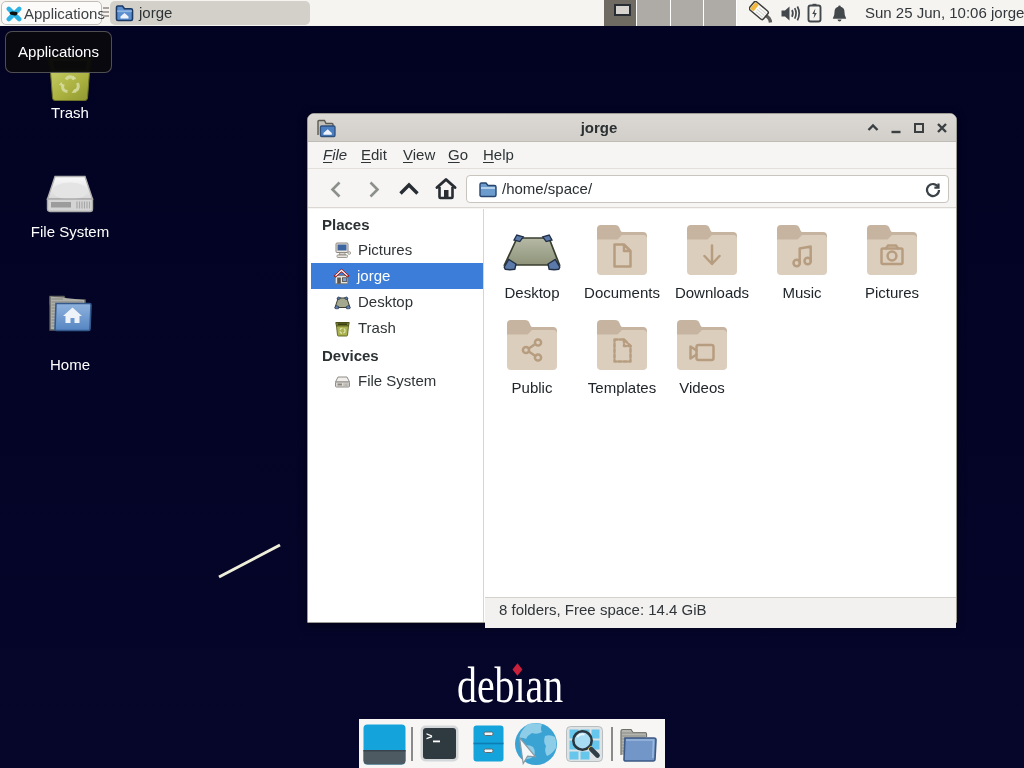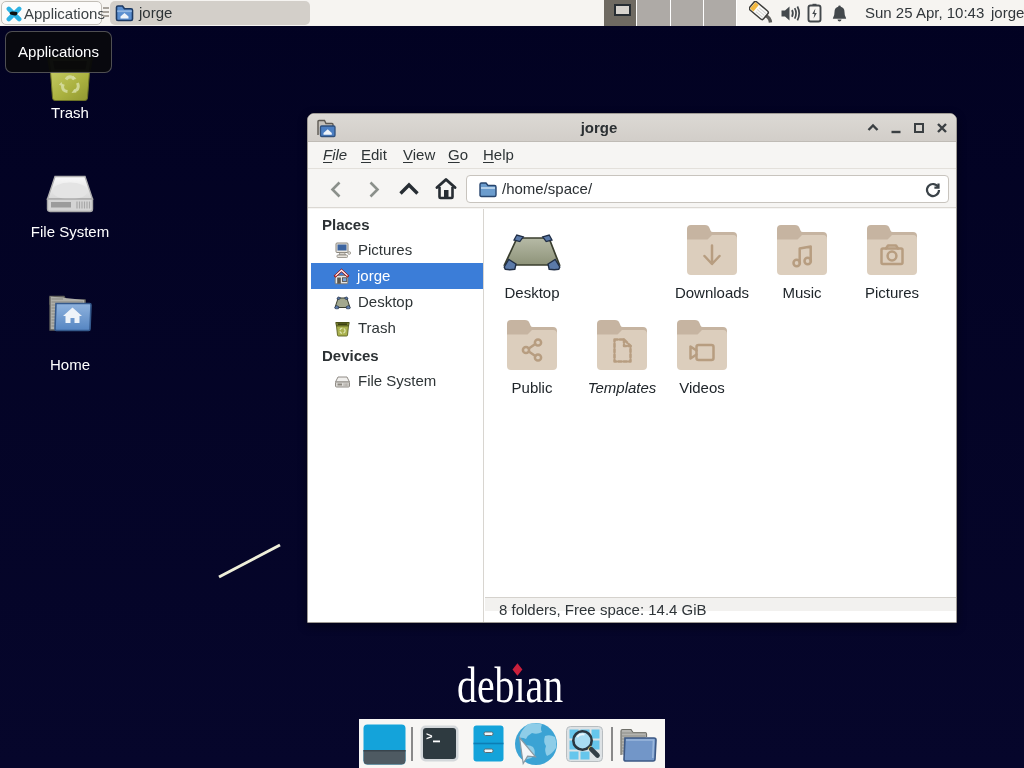"Sun 25 Apr, 10:43" div { text: Apr, 10:43 -> Jun, 10:06 }
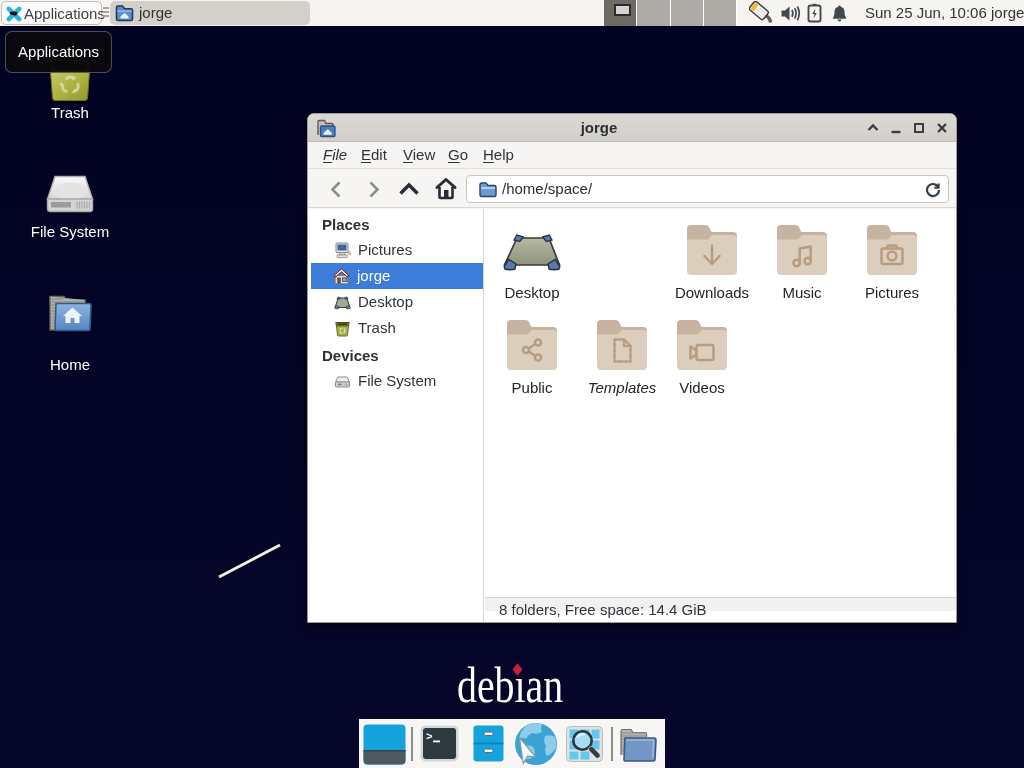"Documents" div.ficon { html: none -> <div> <svg> <path></path> <path></path> <path></path> </svg> <div>Documents</div> </div> }
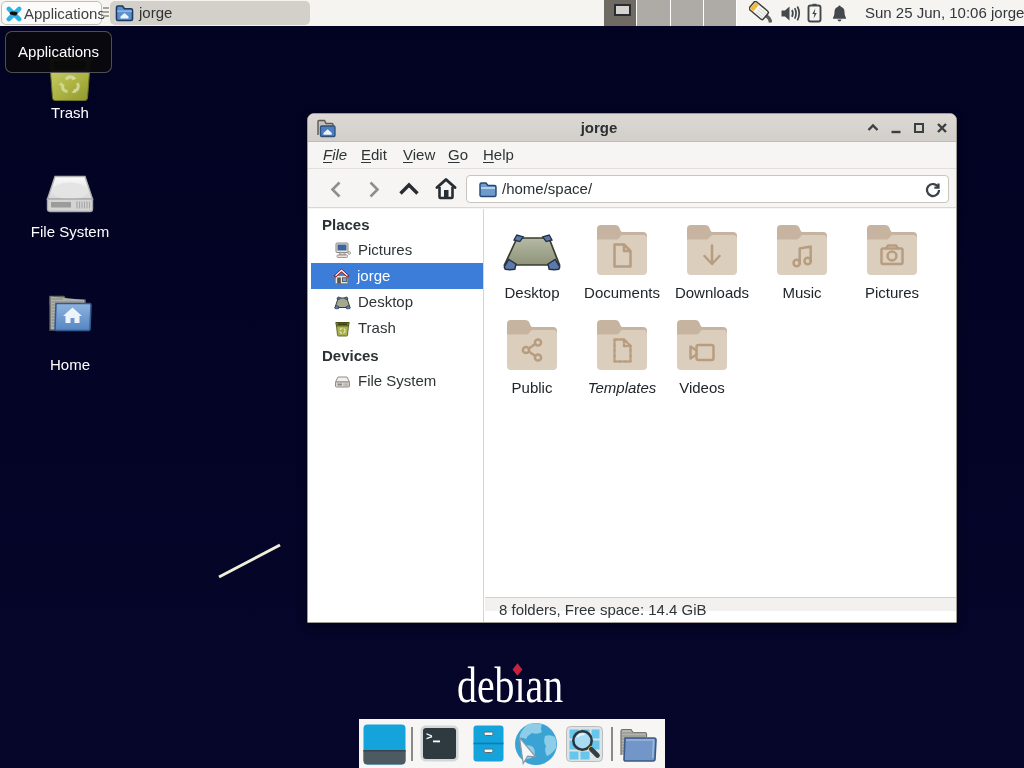"Templates" div.ficon { font-style: italic -> none }
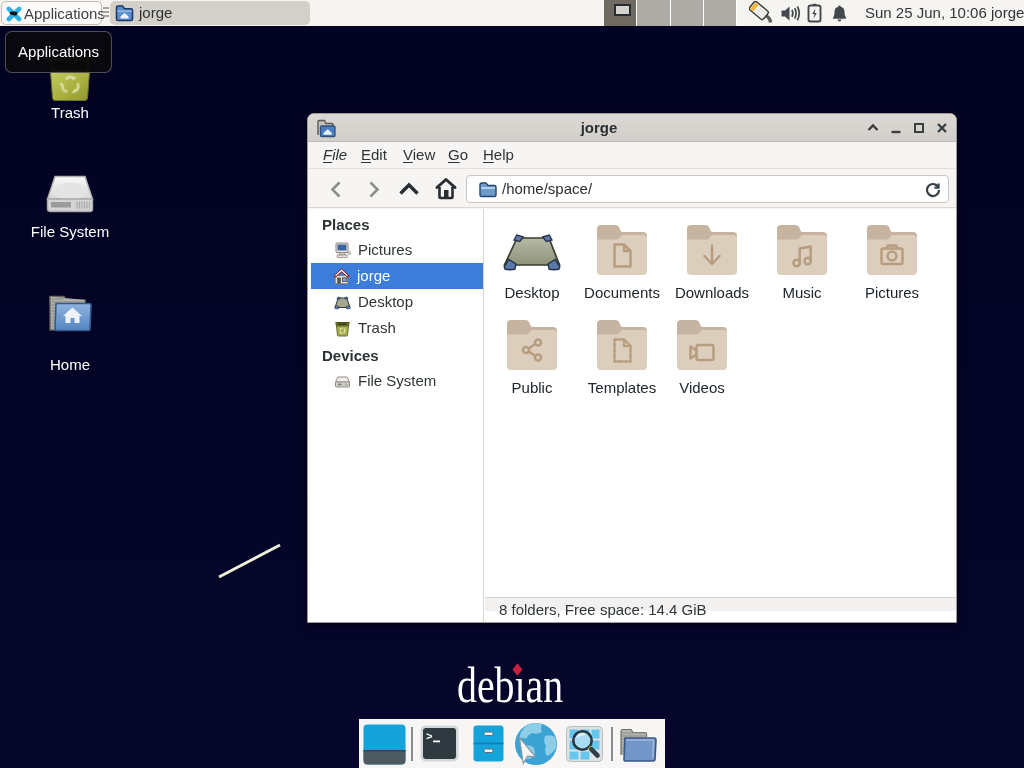"8 folders, Free space: 14.4" #statusbar { height: 14px -> 31px }
